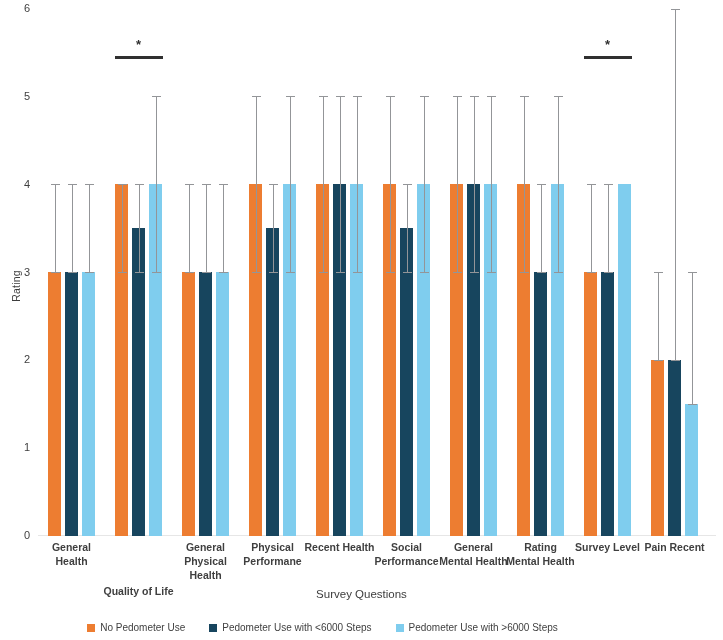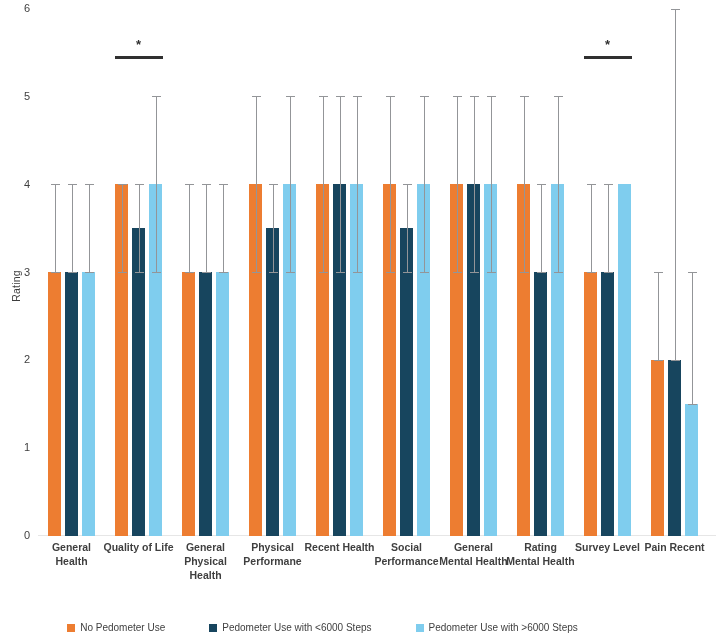"Quality of Life" div.cat-label { margin-top: none -> 44px }
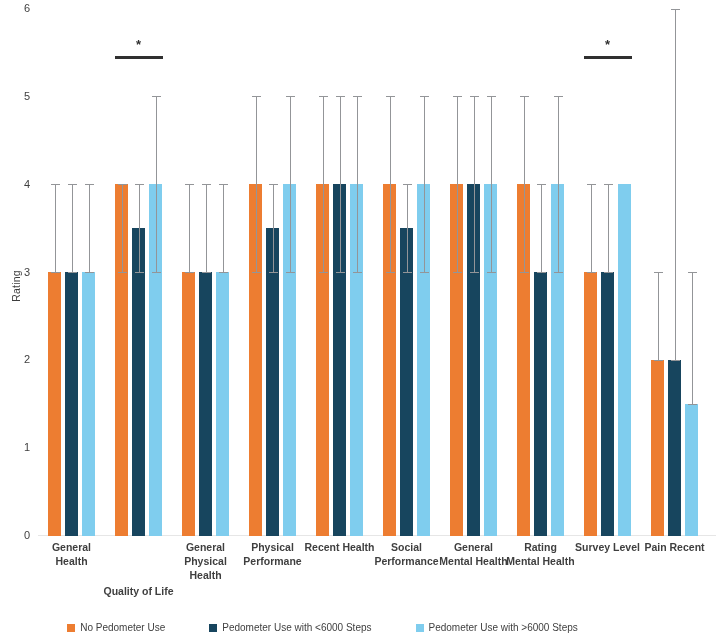"Survey Questions" div.axis-label-x { html: none -> <div>Survey Questions</div> }
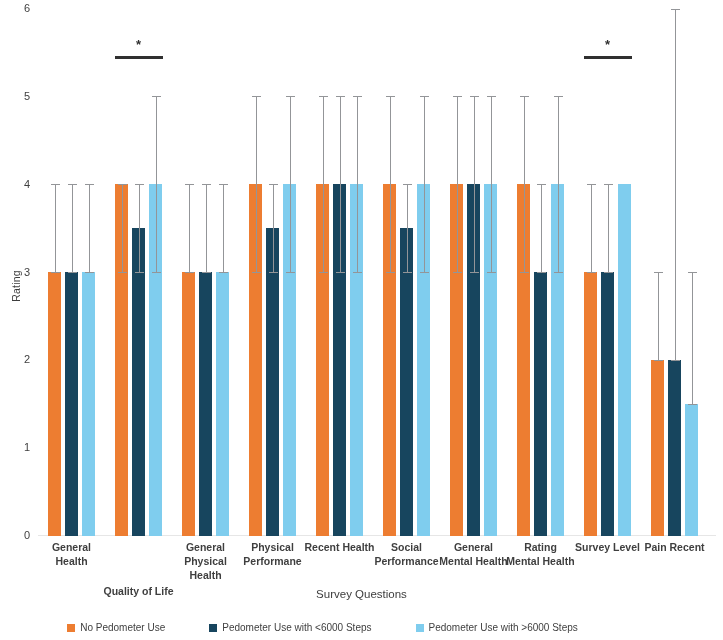"No Pedometer Use" .legend { gap: 44px -> 24px }
